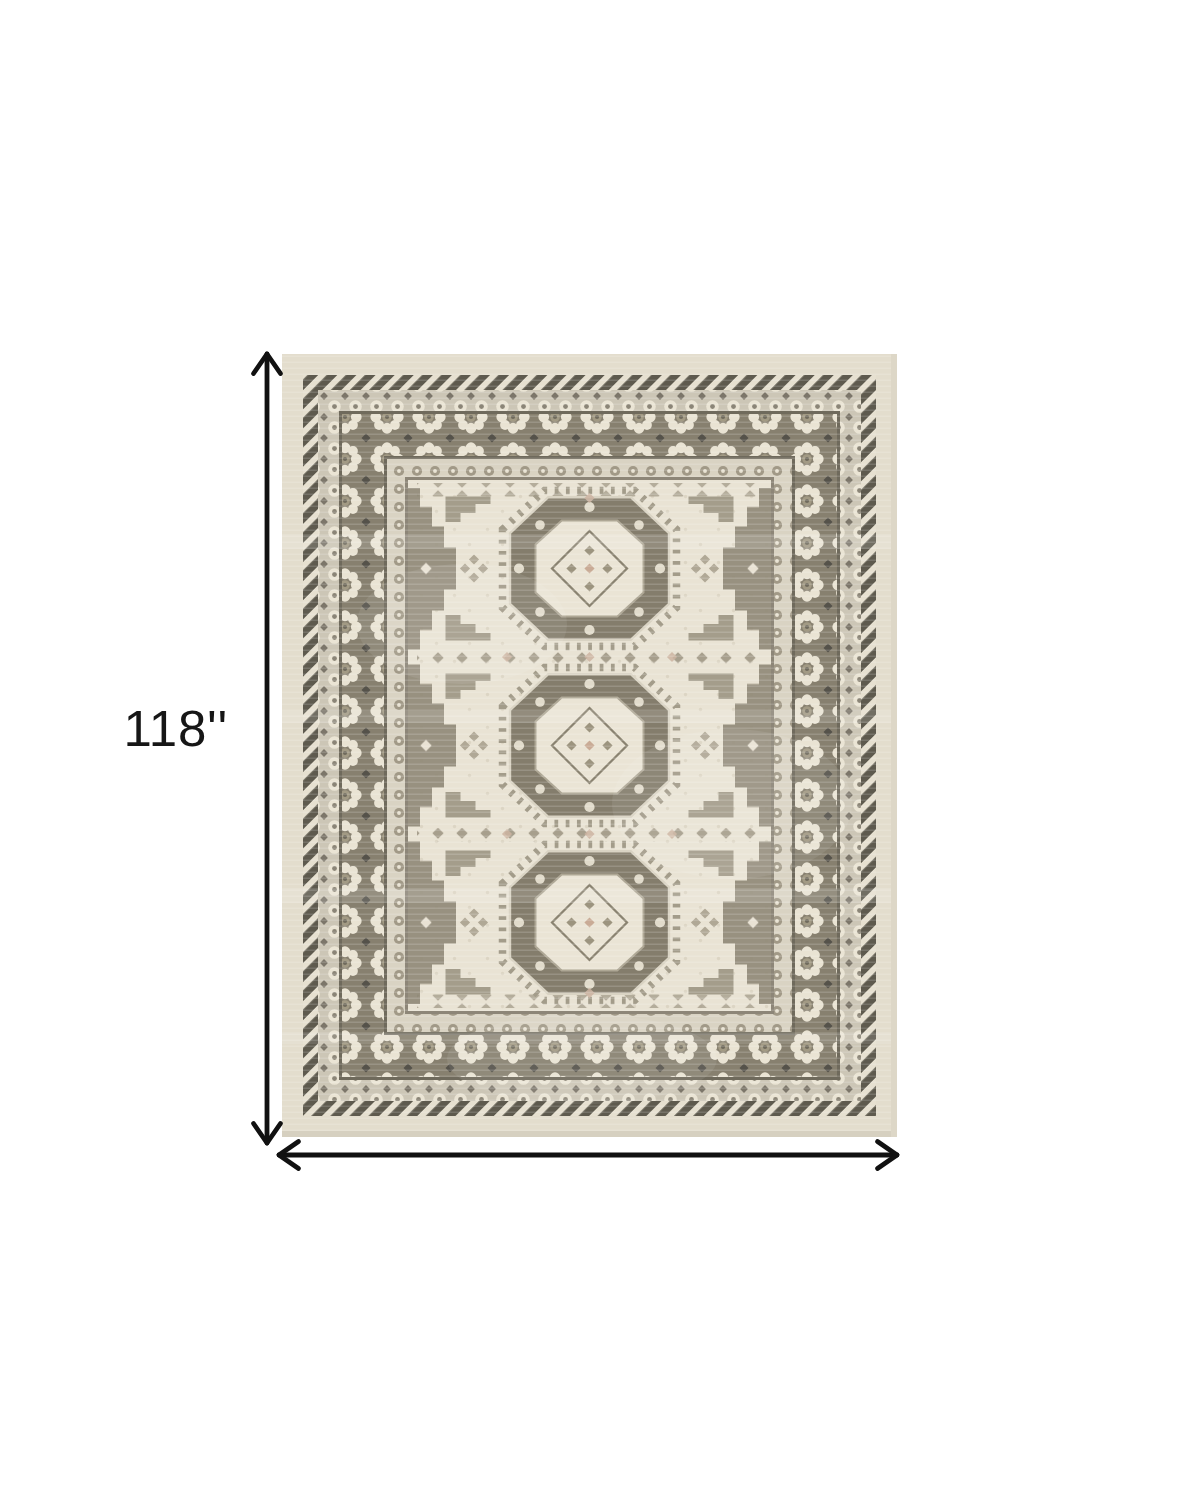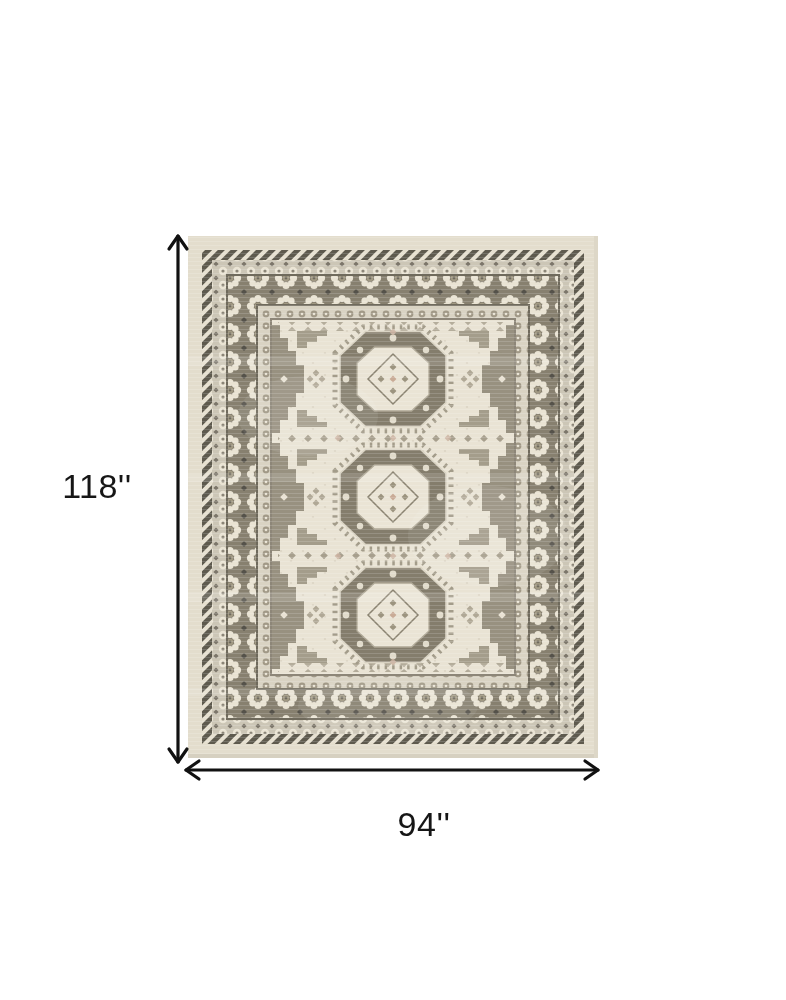"118''" .dim-label { text-align: center -> right }
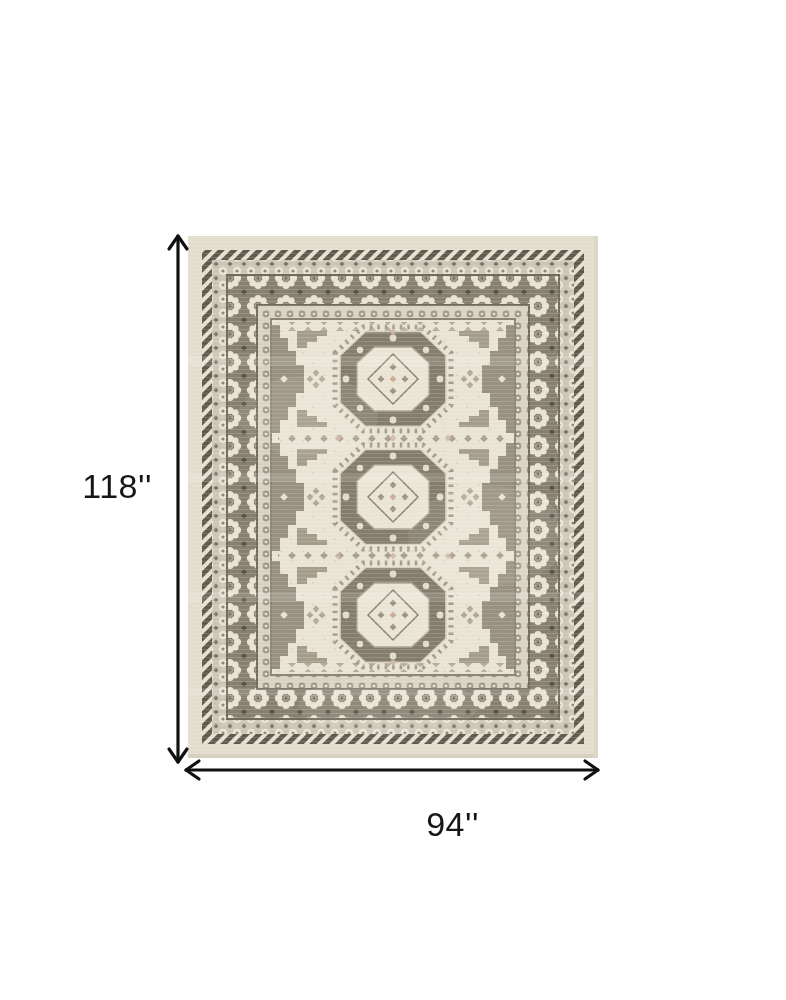"94''" div.dim-label { html: <div>94''</div> -> none }
